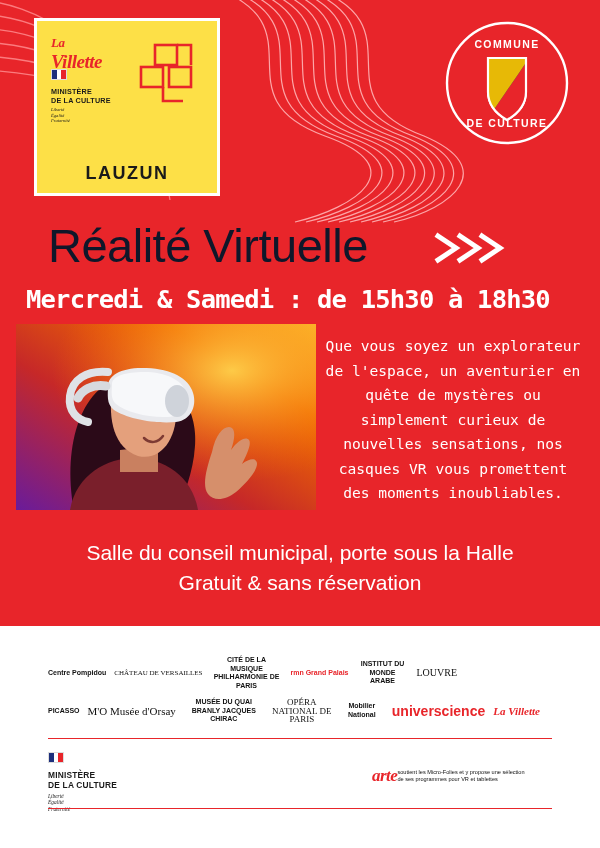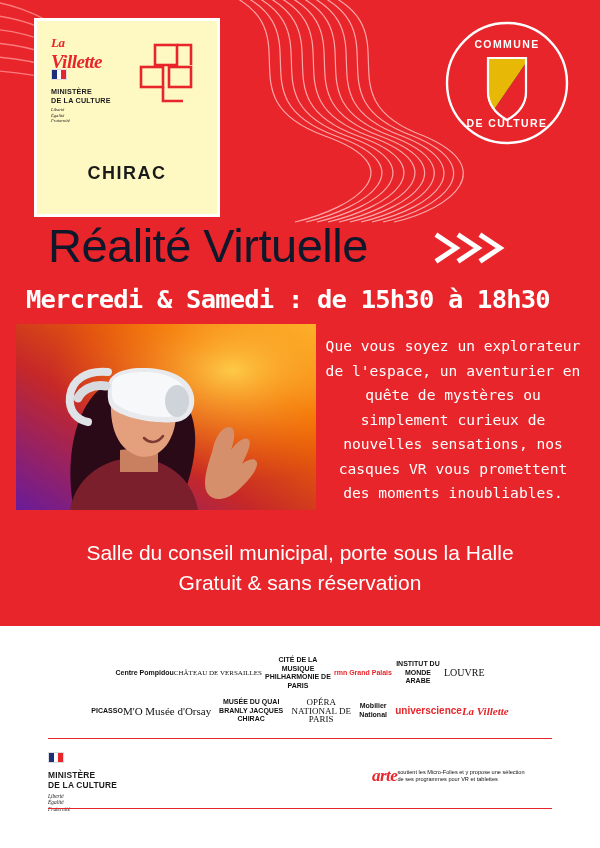"La" .logo-box { background: #fef9c3 -> #fde047; height: 199px -> 178px }
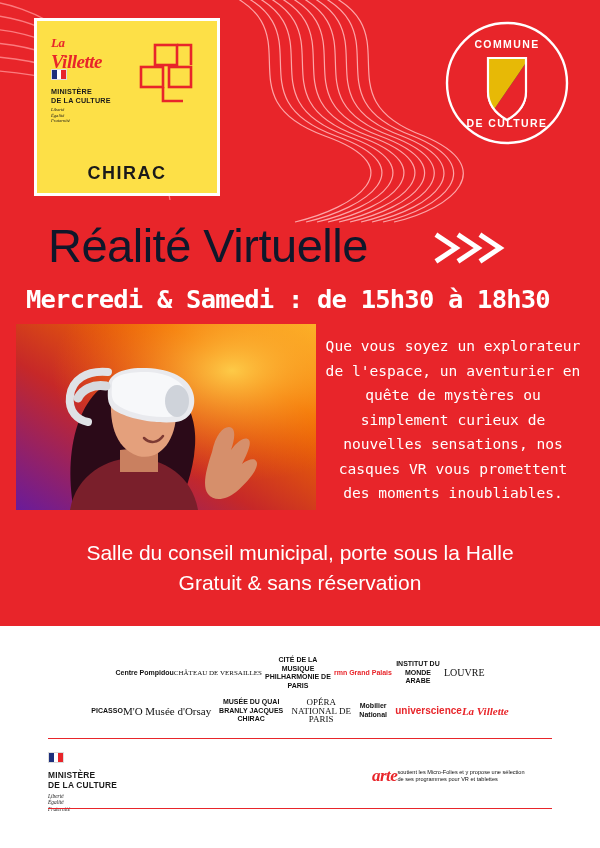"CHIRAC" div.mf-sub { text: CHIRAC -> LAUZUN }
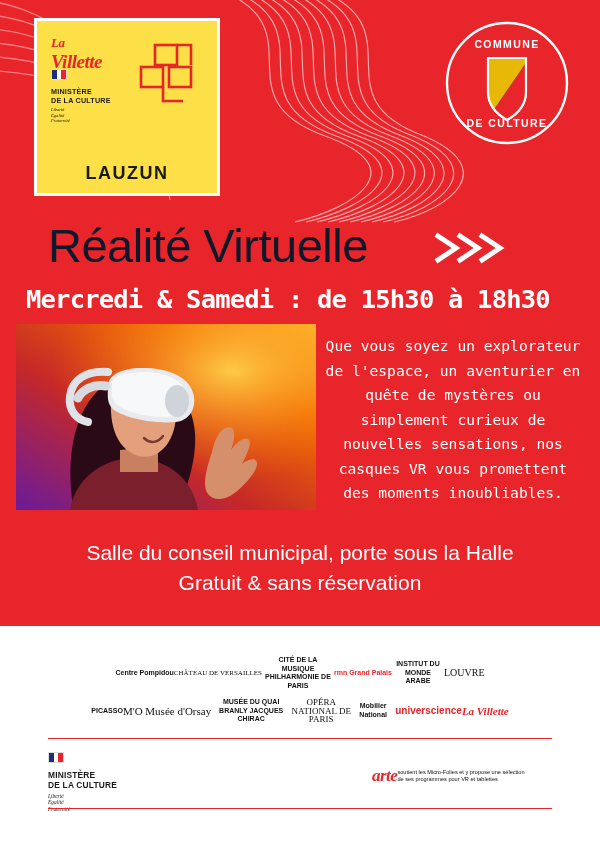"CHÂTEAU DE VERSAILLES" .logo-row { gap: none -> 8px; justify-content: center -> flex-start }
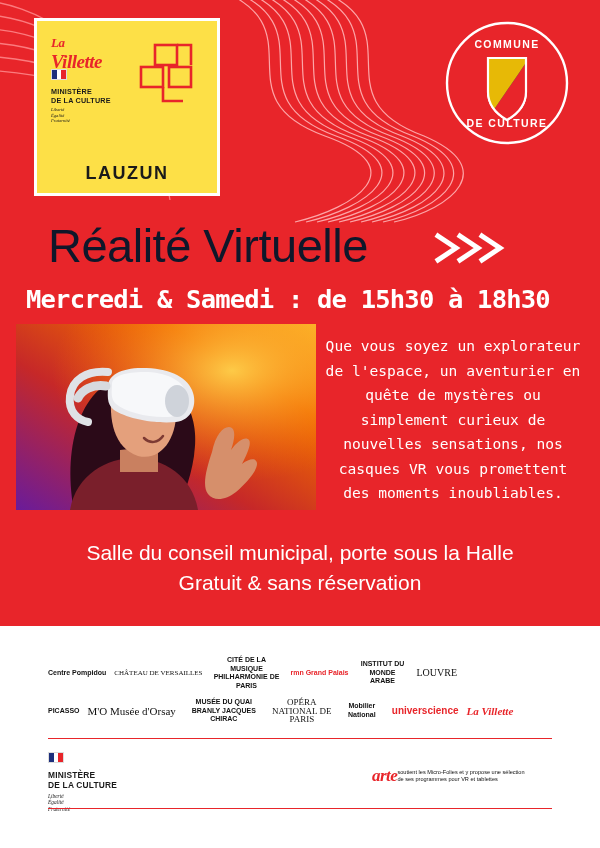"universcience" div.plogo { font-size: 10px -> 14px }
